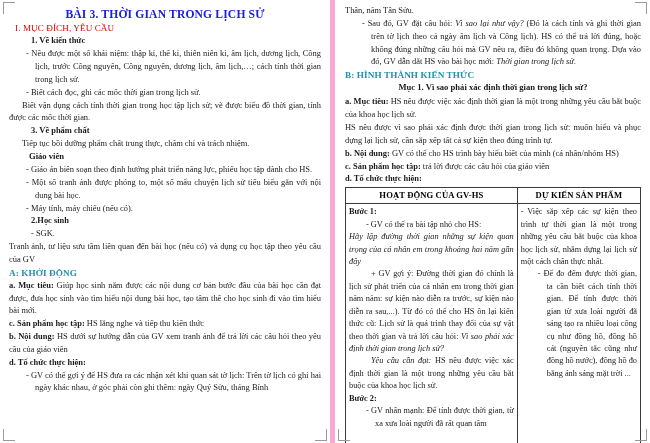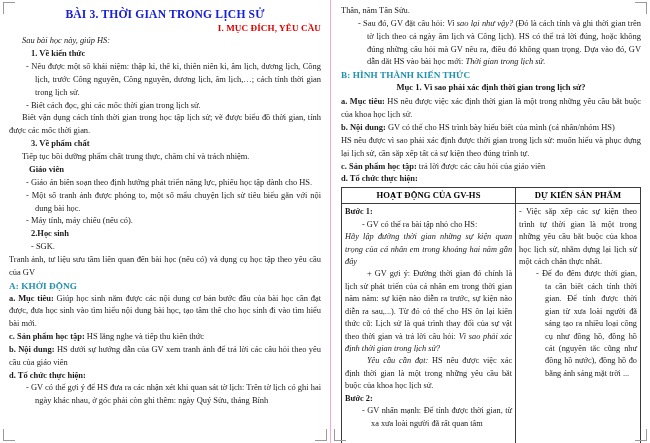"Thân, năm Tân Sửu." .page-right { border-left: 1px solid #f9a8d4 -> 5px solid #f9a8d4 }
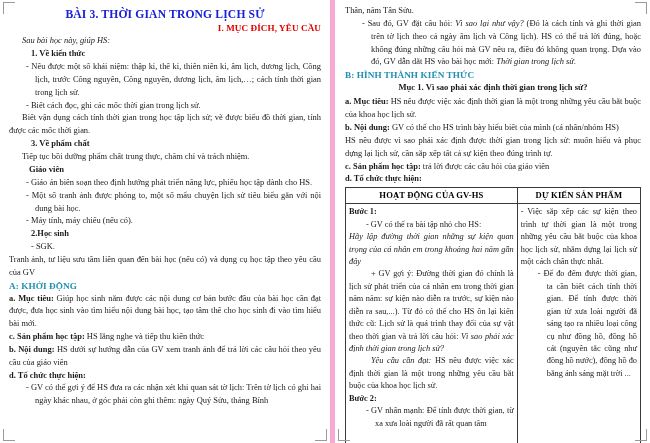"I. MỤC ĐÍCH, YÊU CẦU" .hd-red { font-weight: bold -> normal; text-align: right -> none }
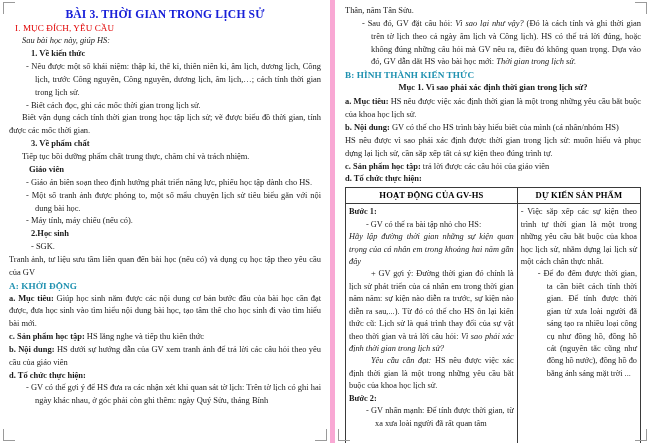"Sau bài học này, giúp" p.ital { html: <p>Sau bài học này, giúp HS:</p> -> none }
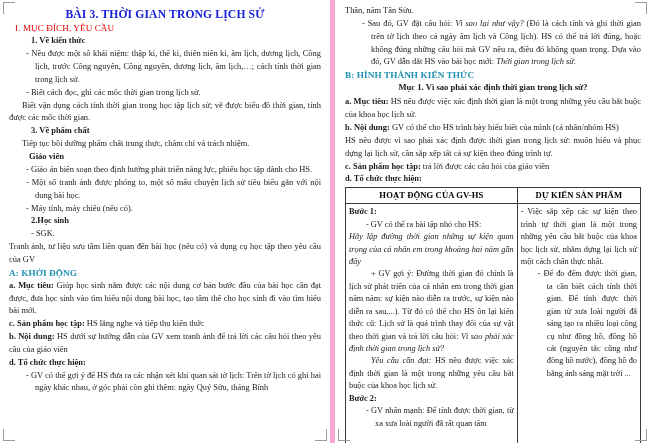"b. Nội dung: GV có" p { order: before "HS nêu được vì sao" -> after "HS nêu được vì sao" }
